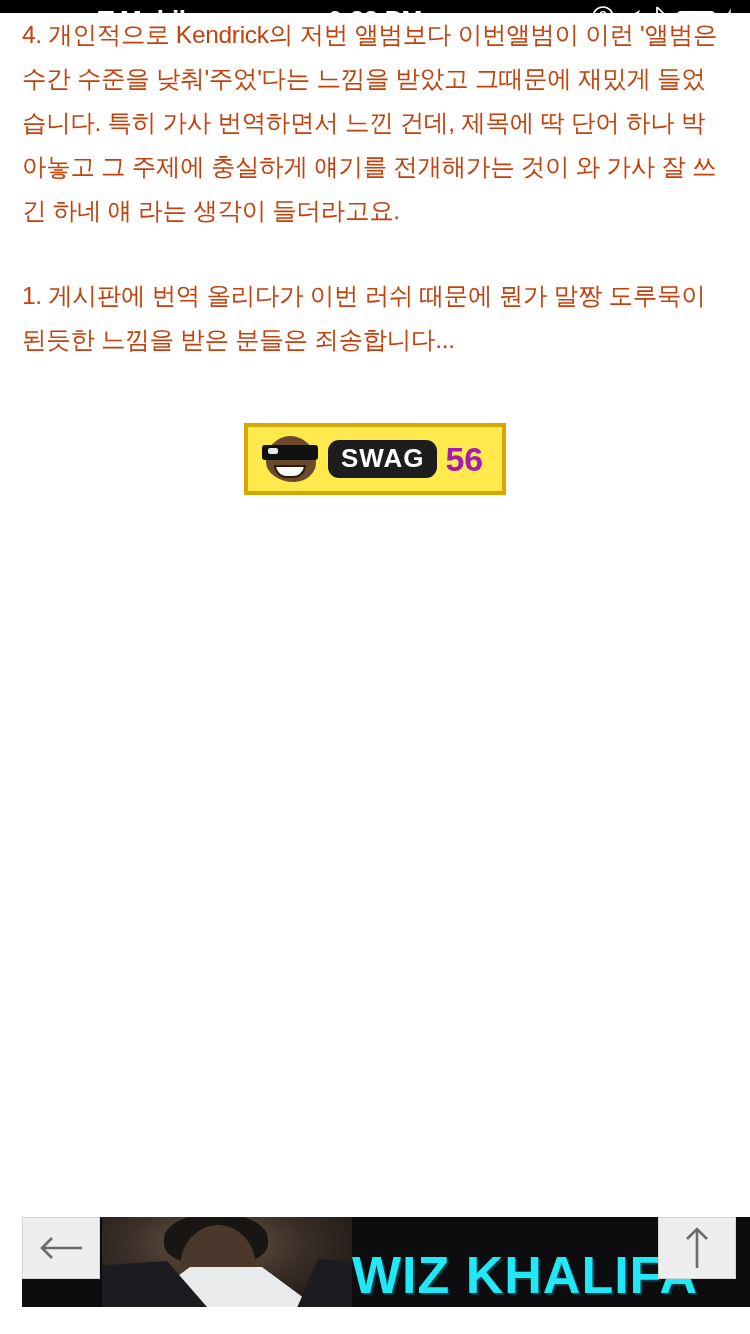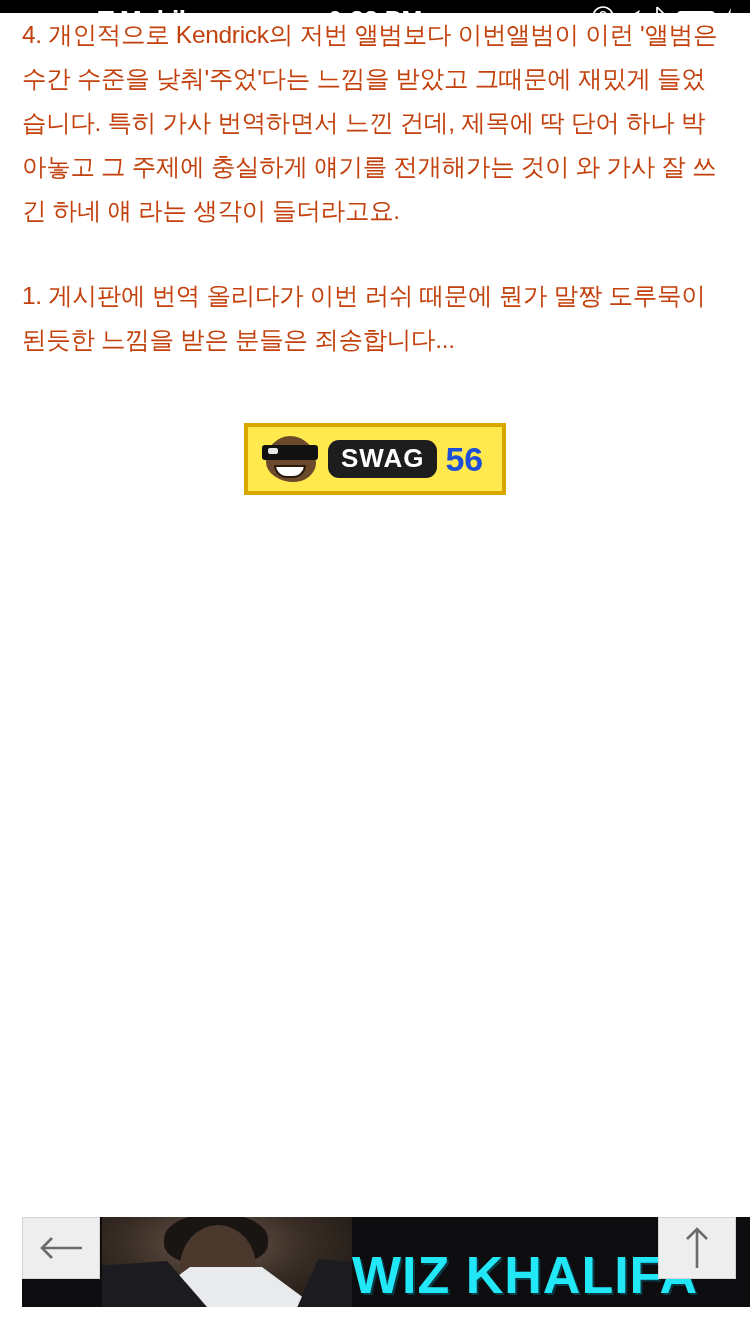"56" .swag-count { color: #1d4ed8 -> #a21caf }
